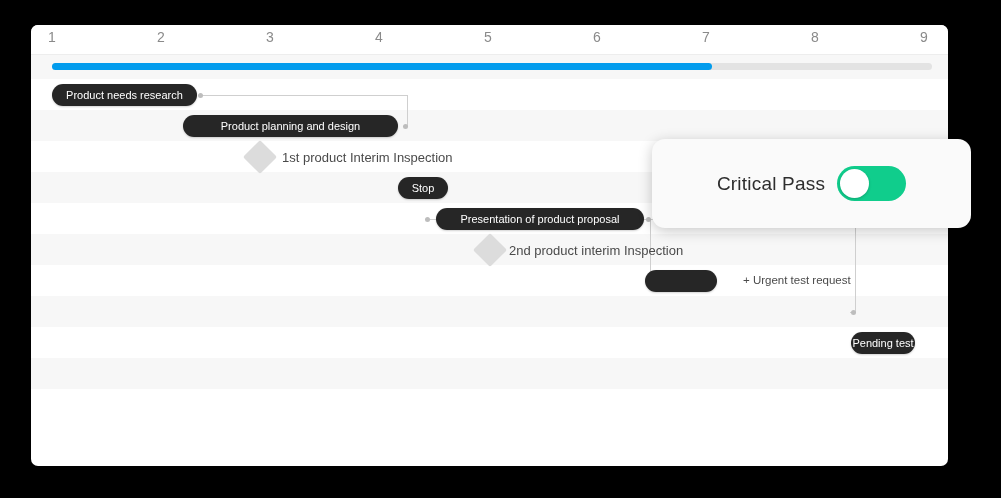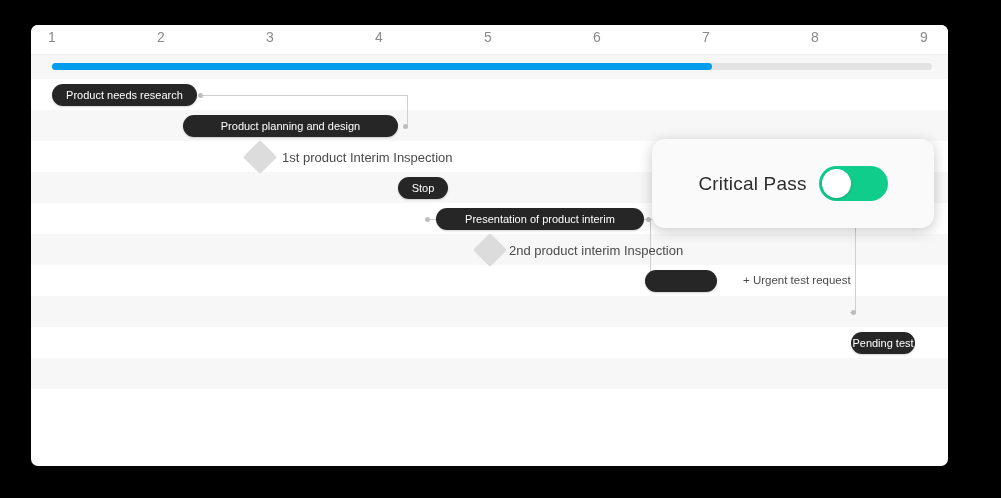"Critical Pass" #toggle-card { width: 282px -> 319px }
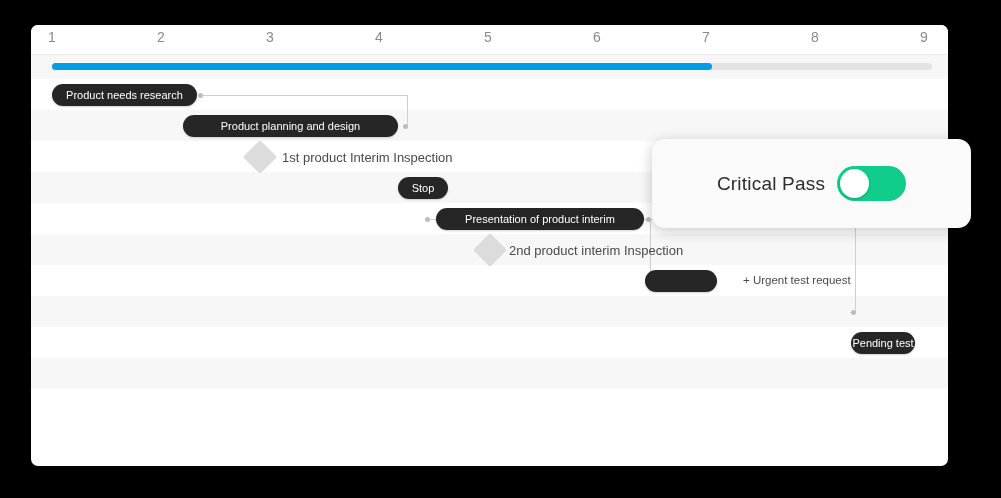"Presentation of product interim" div.bar { text: interim -> proposal }
